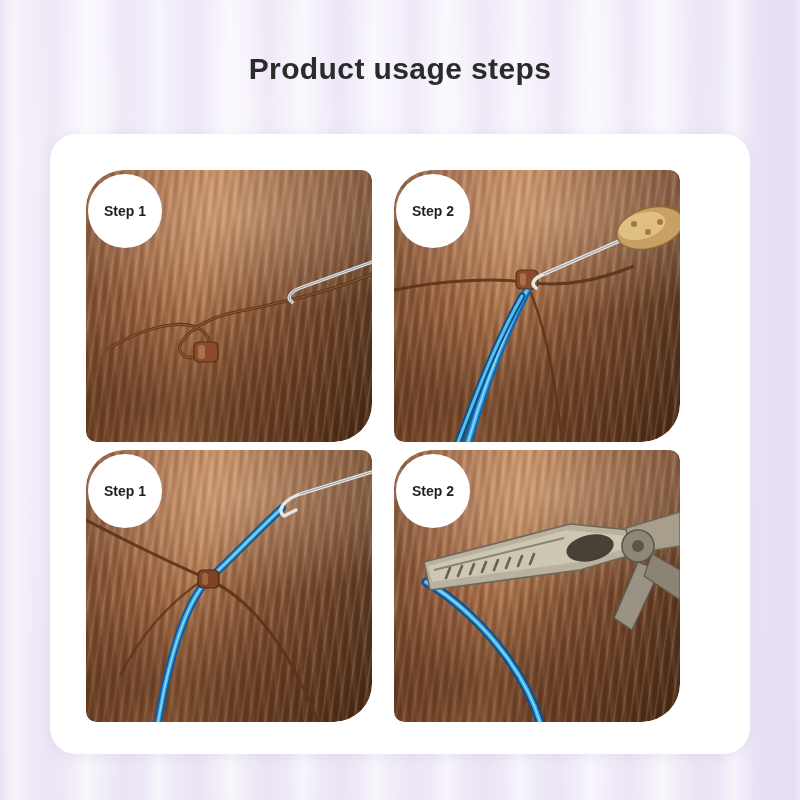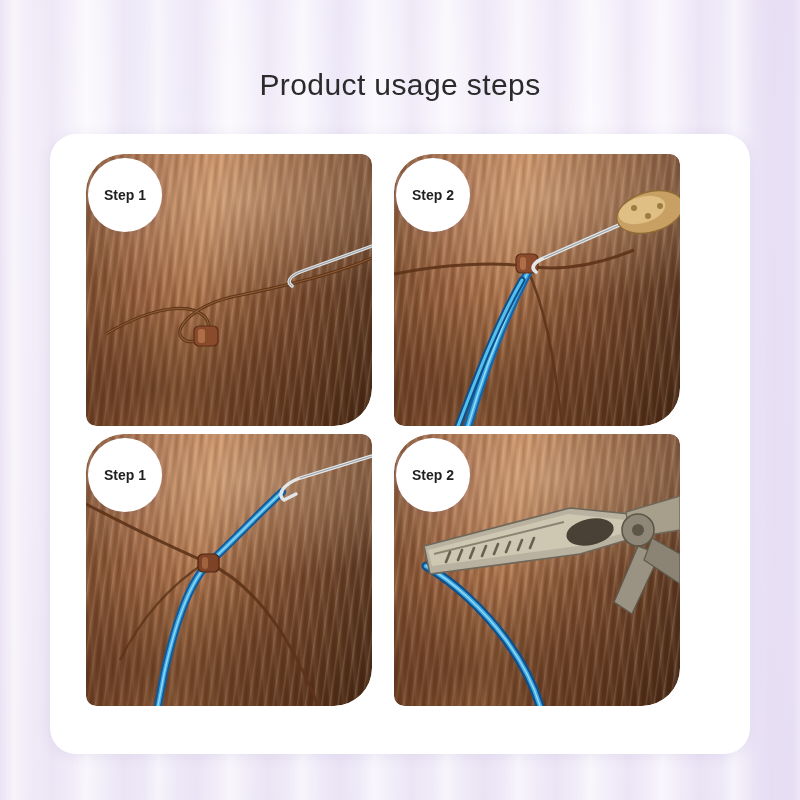"Product usage steps" .title { font-weight: 400 -> 700; top: 68px -> 52px }
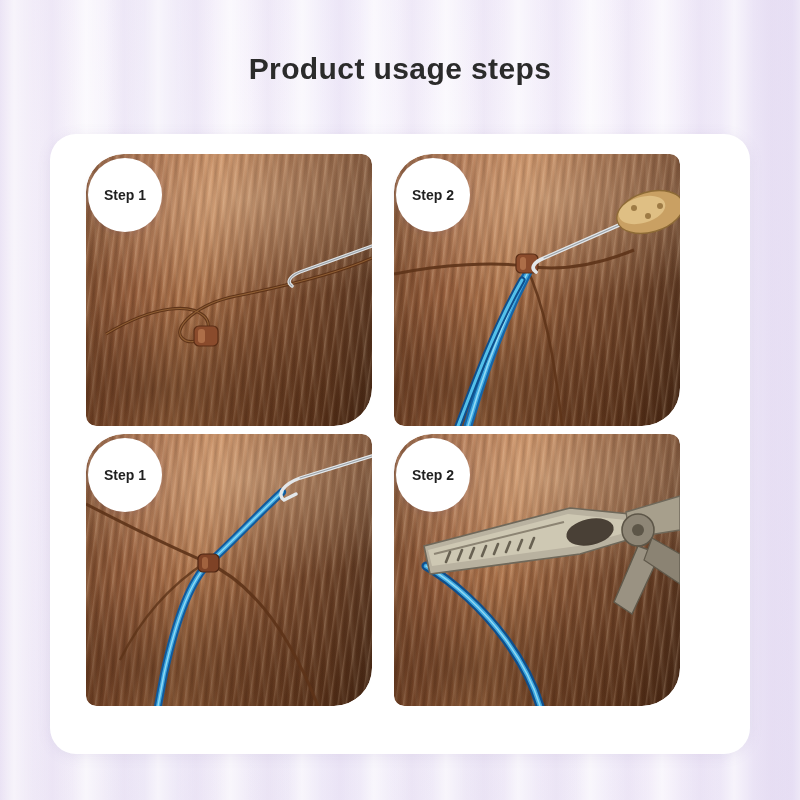"Step 1" .grid { top: 118px -> 134px }
